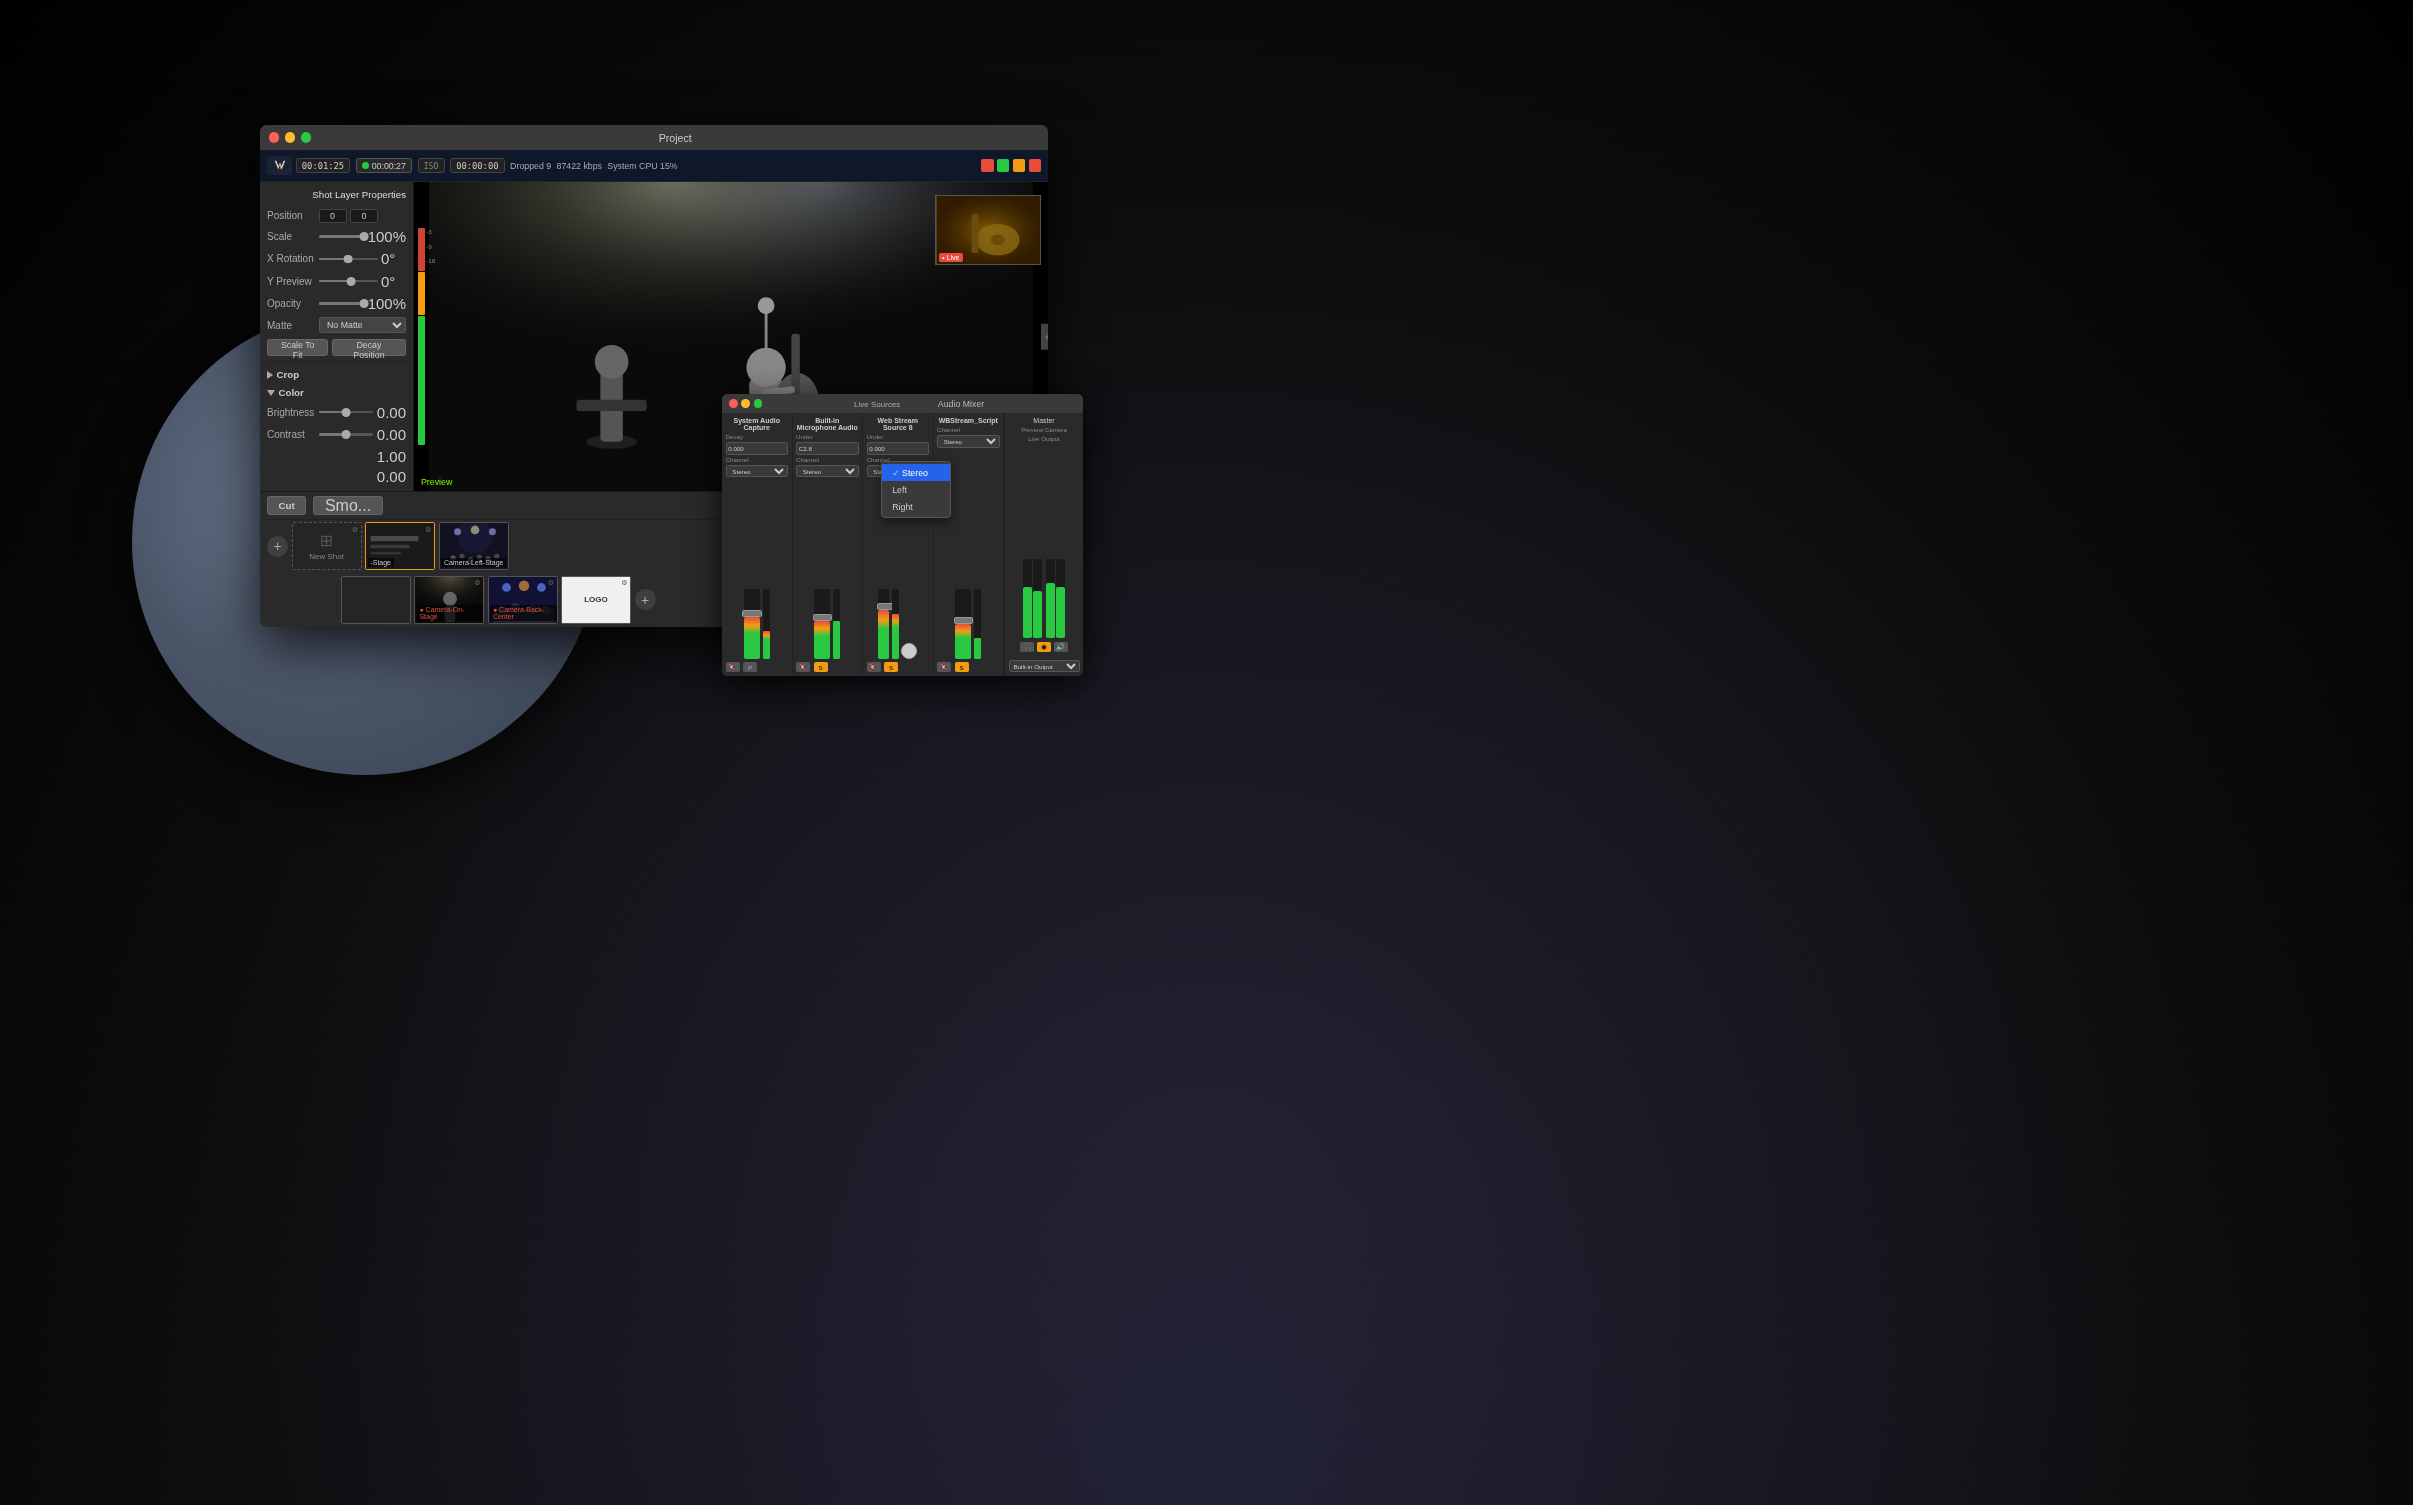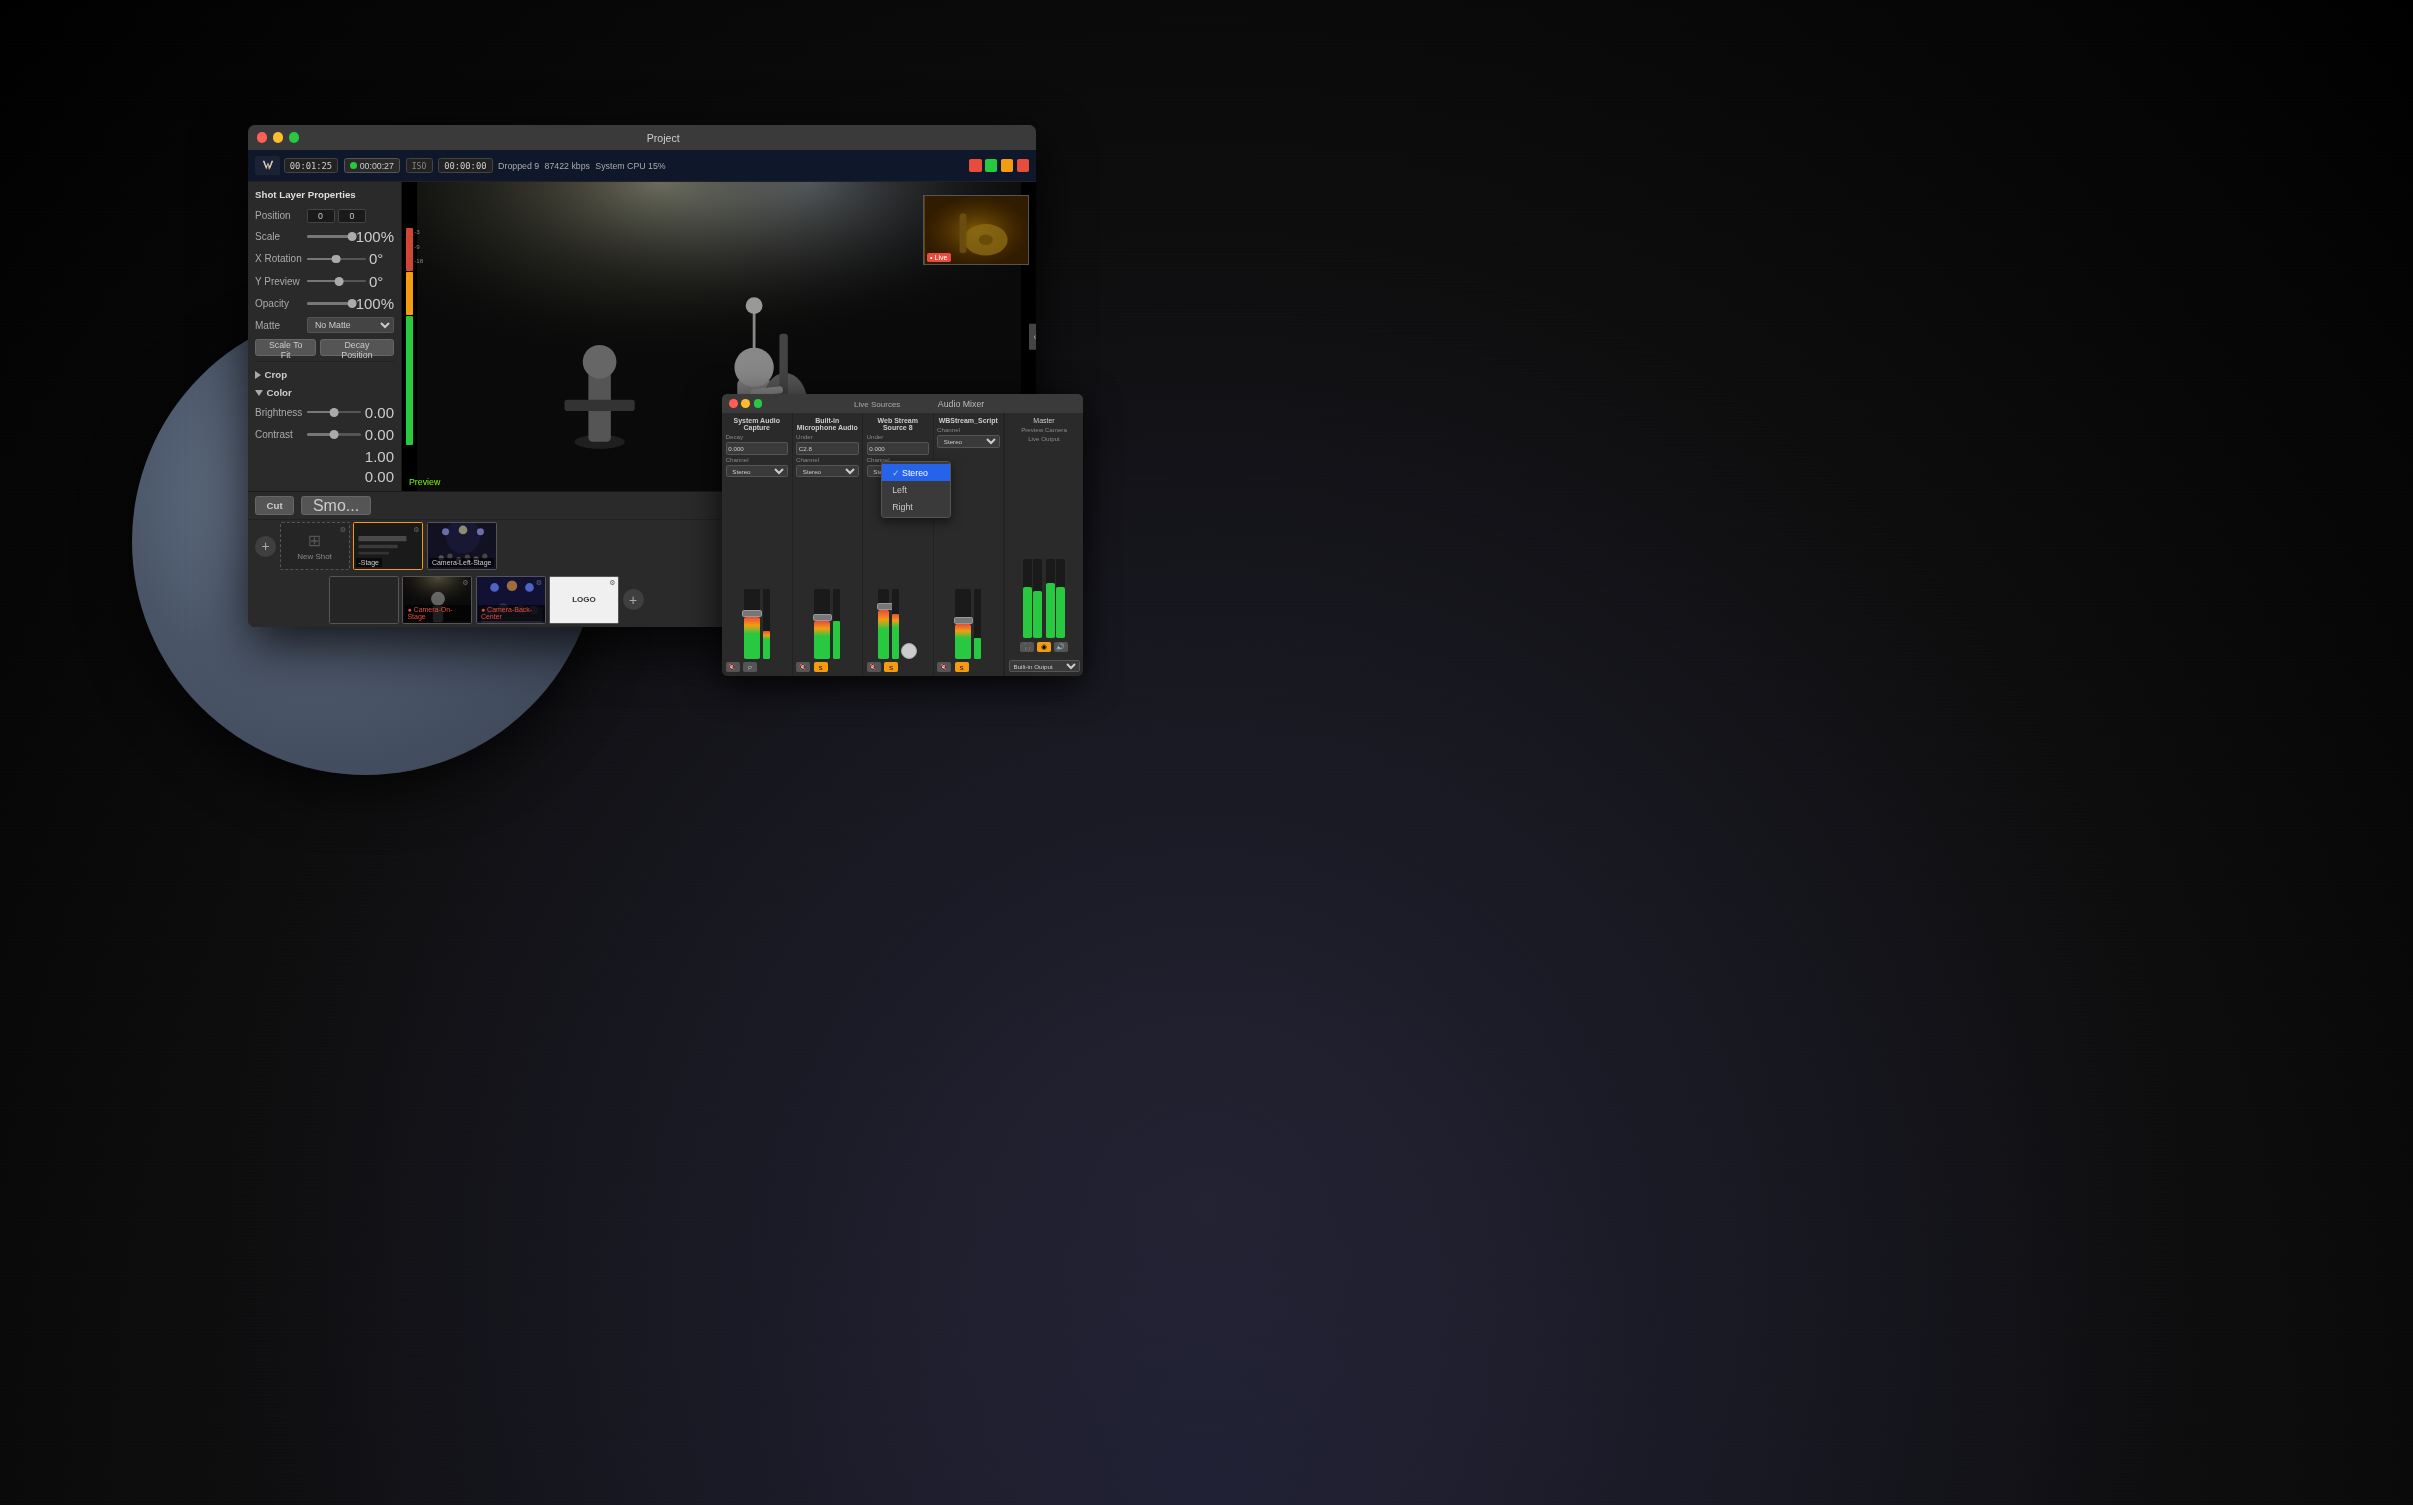"Project" .wirecast-window { left: 248px -> 260px }
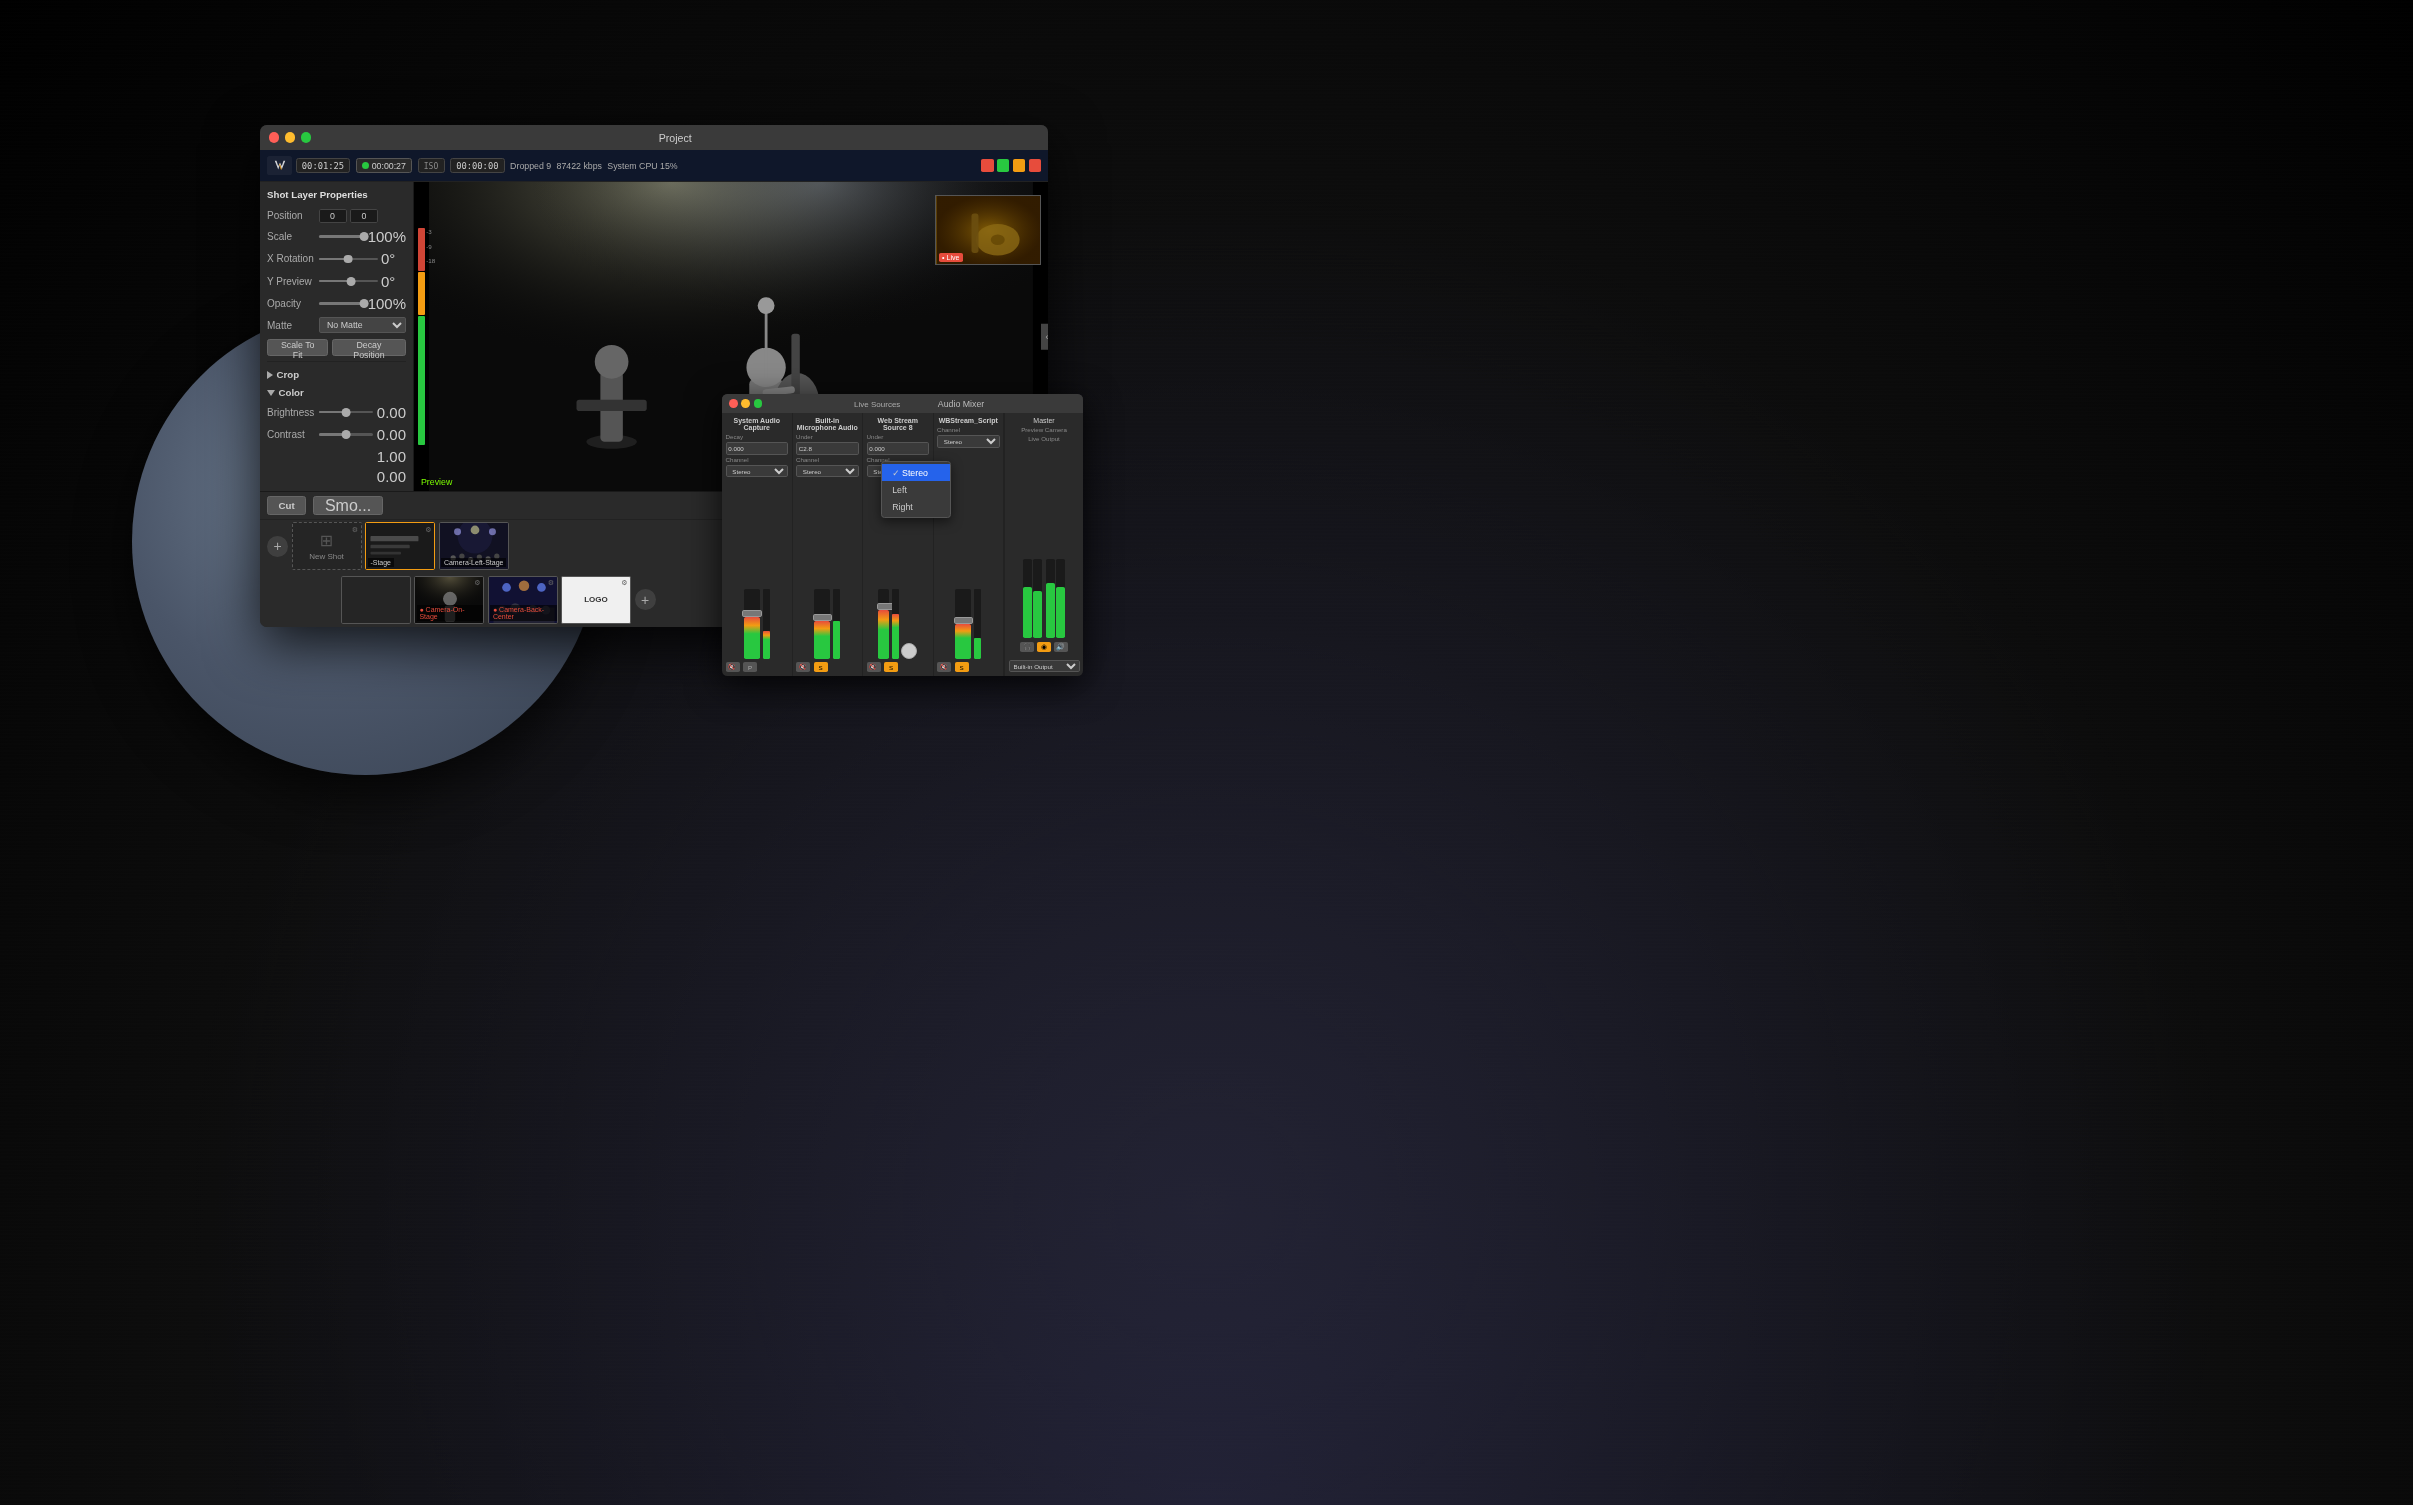"Shot Layer Properties" .panel-title { font-weight: 700 -> 400; text-align: none -> right }
